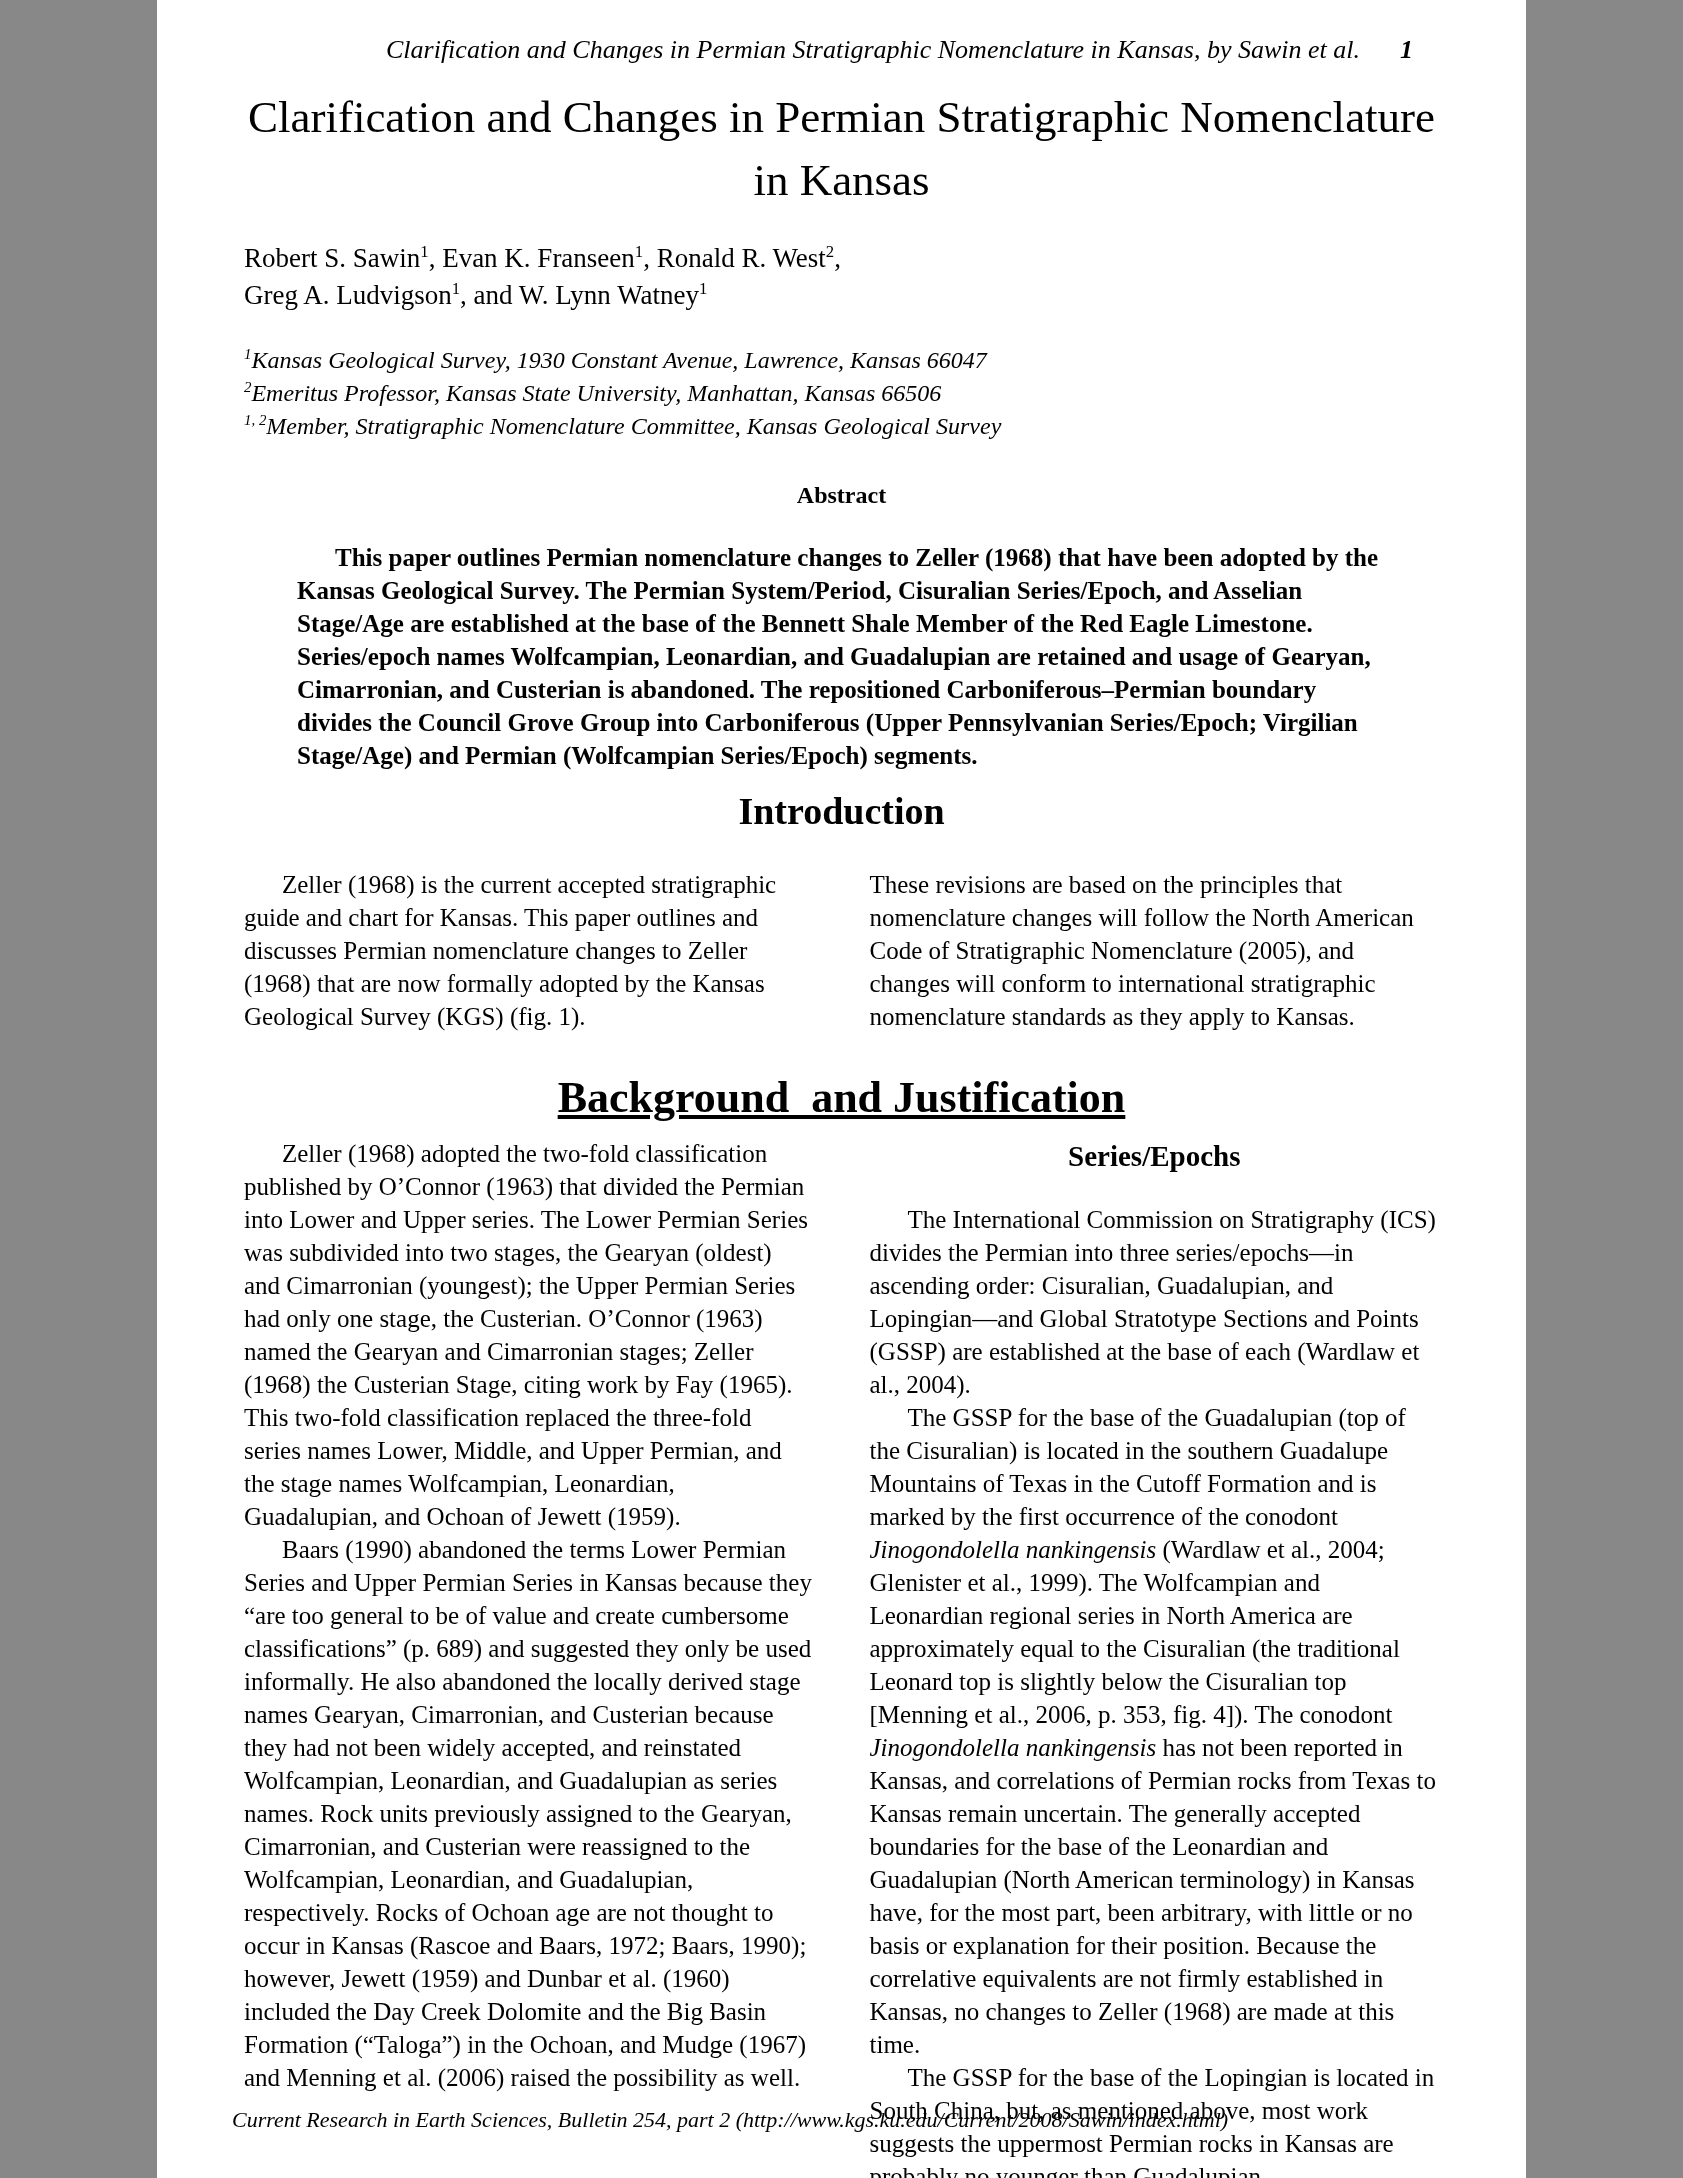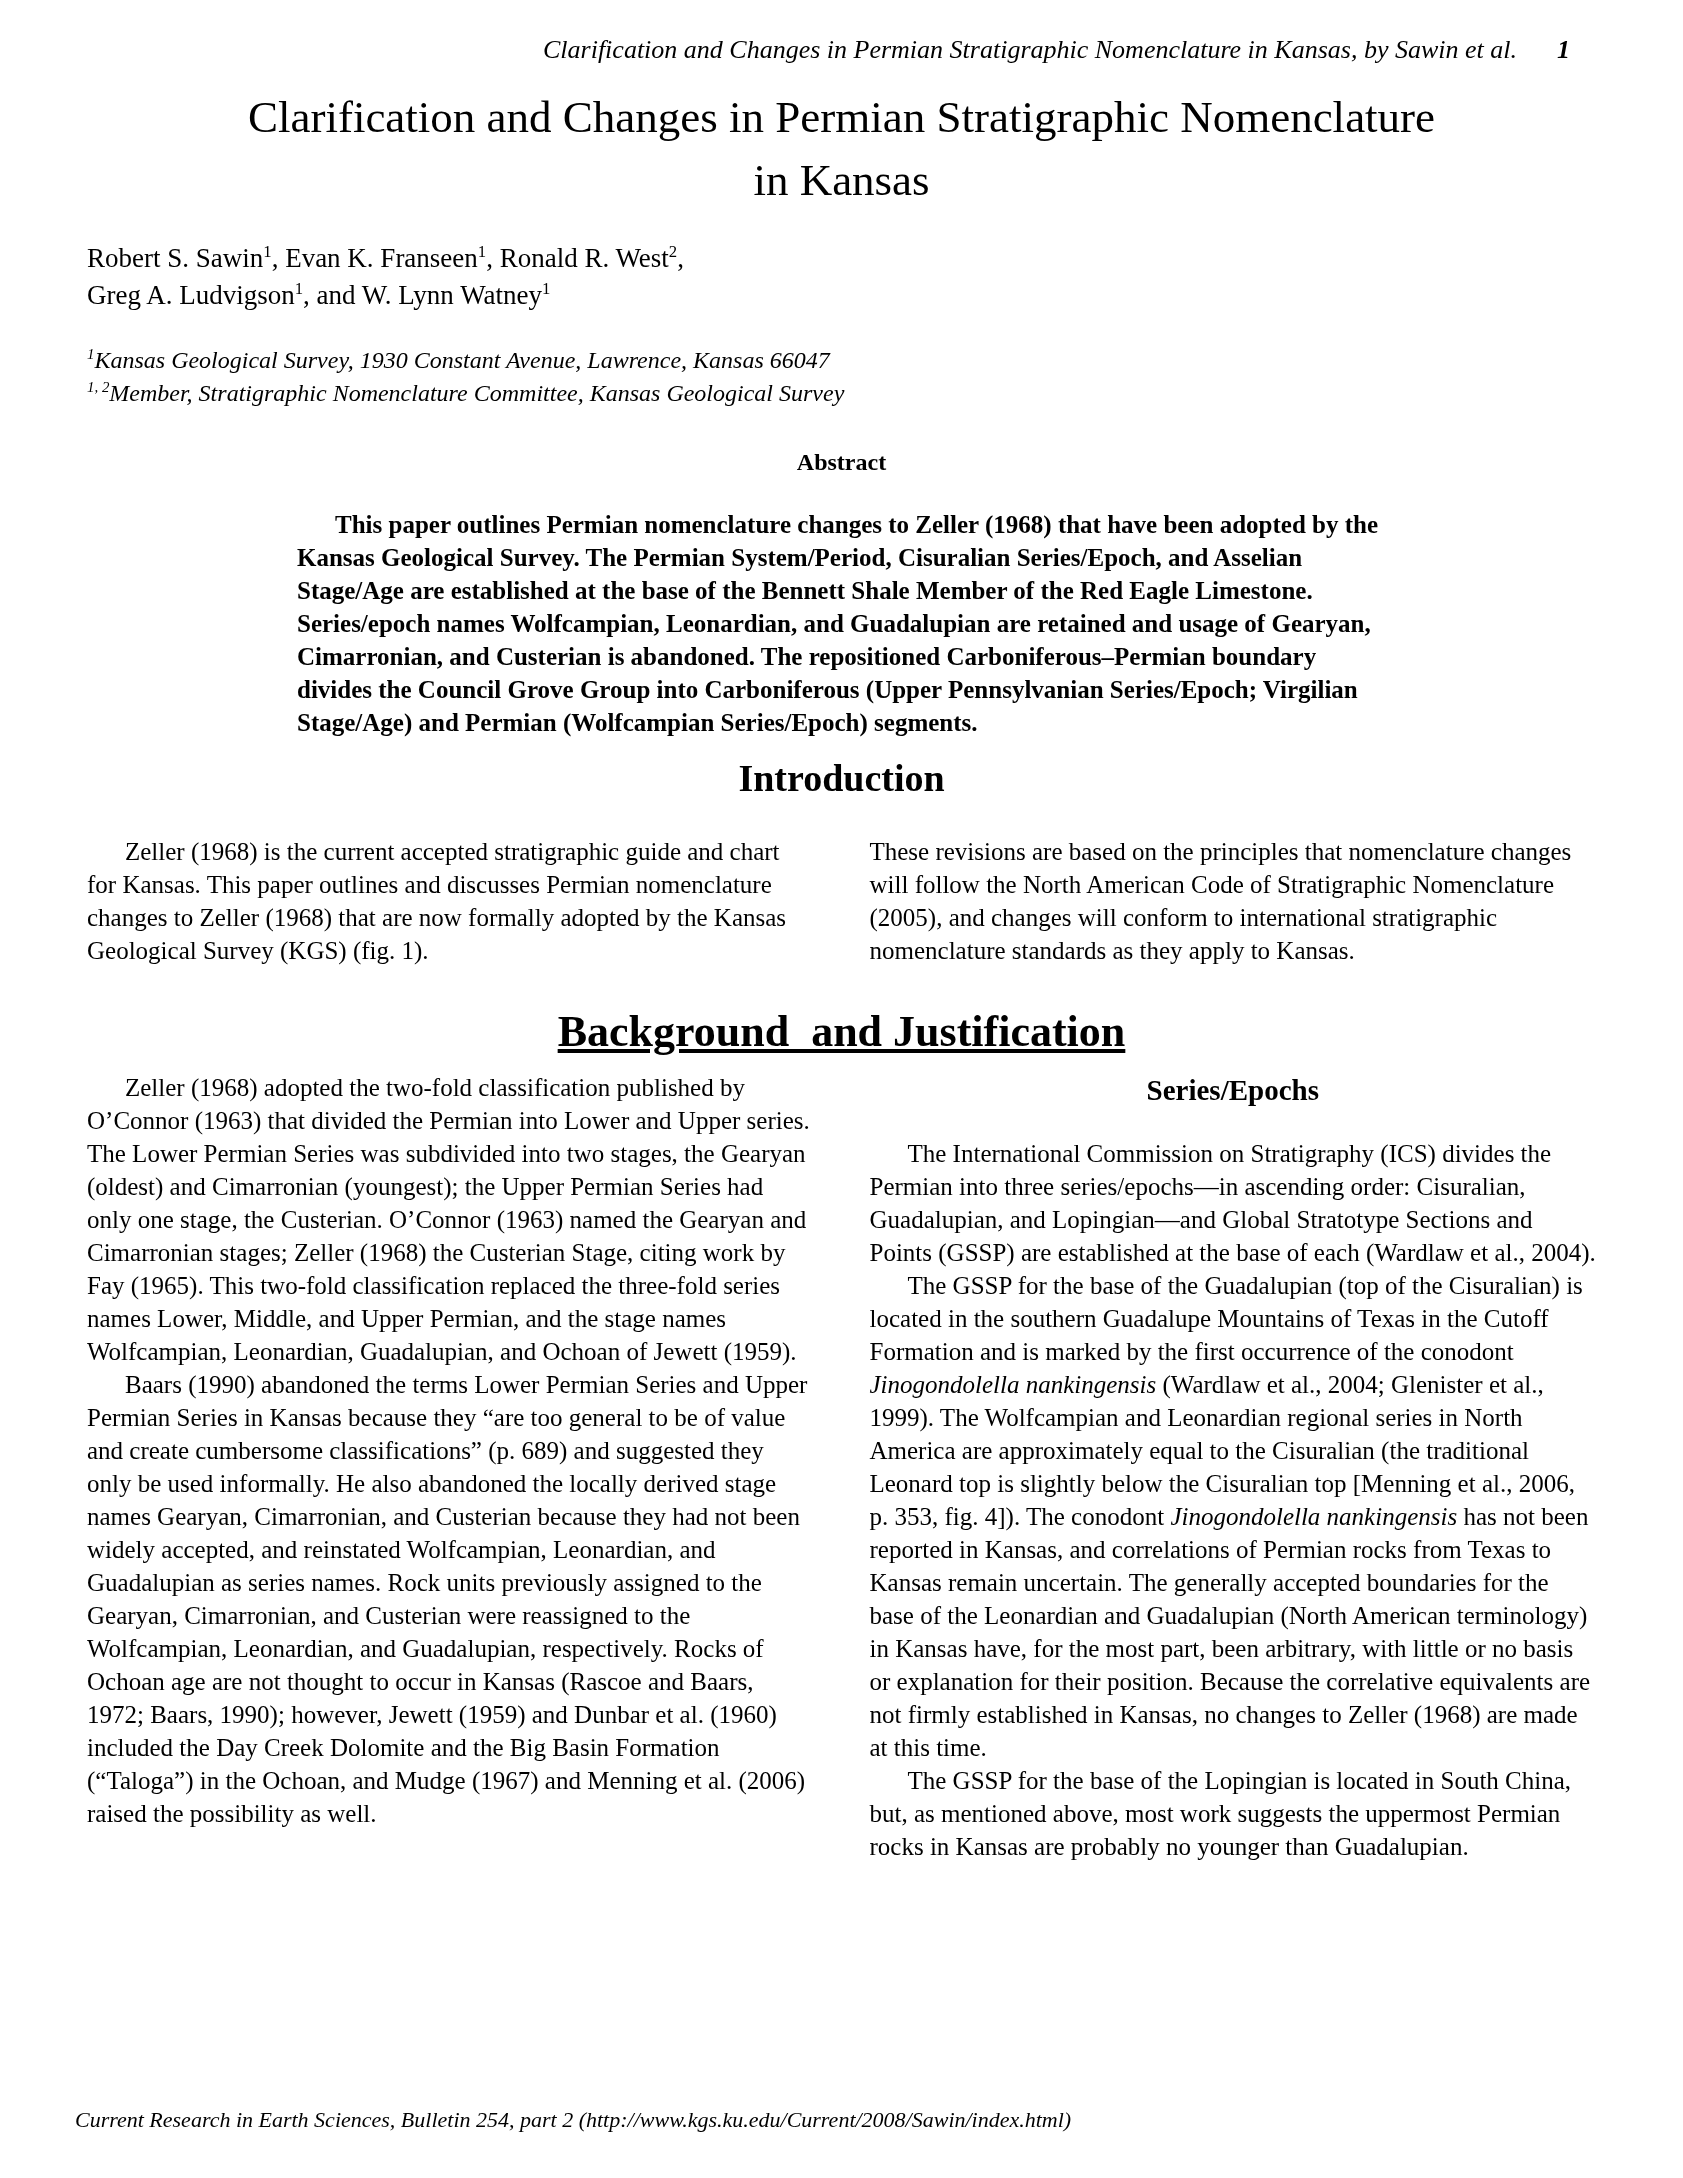"Clarification and Changes in Permian" .page { width: 1683px -> 1369px }
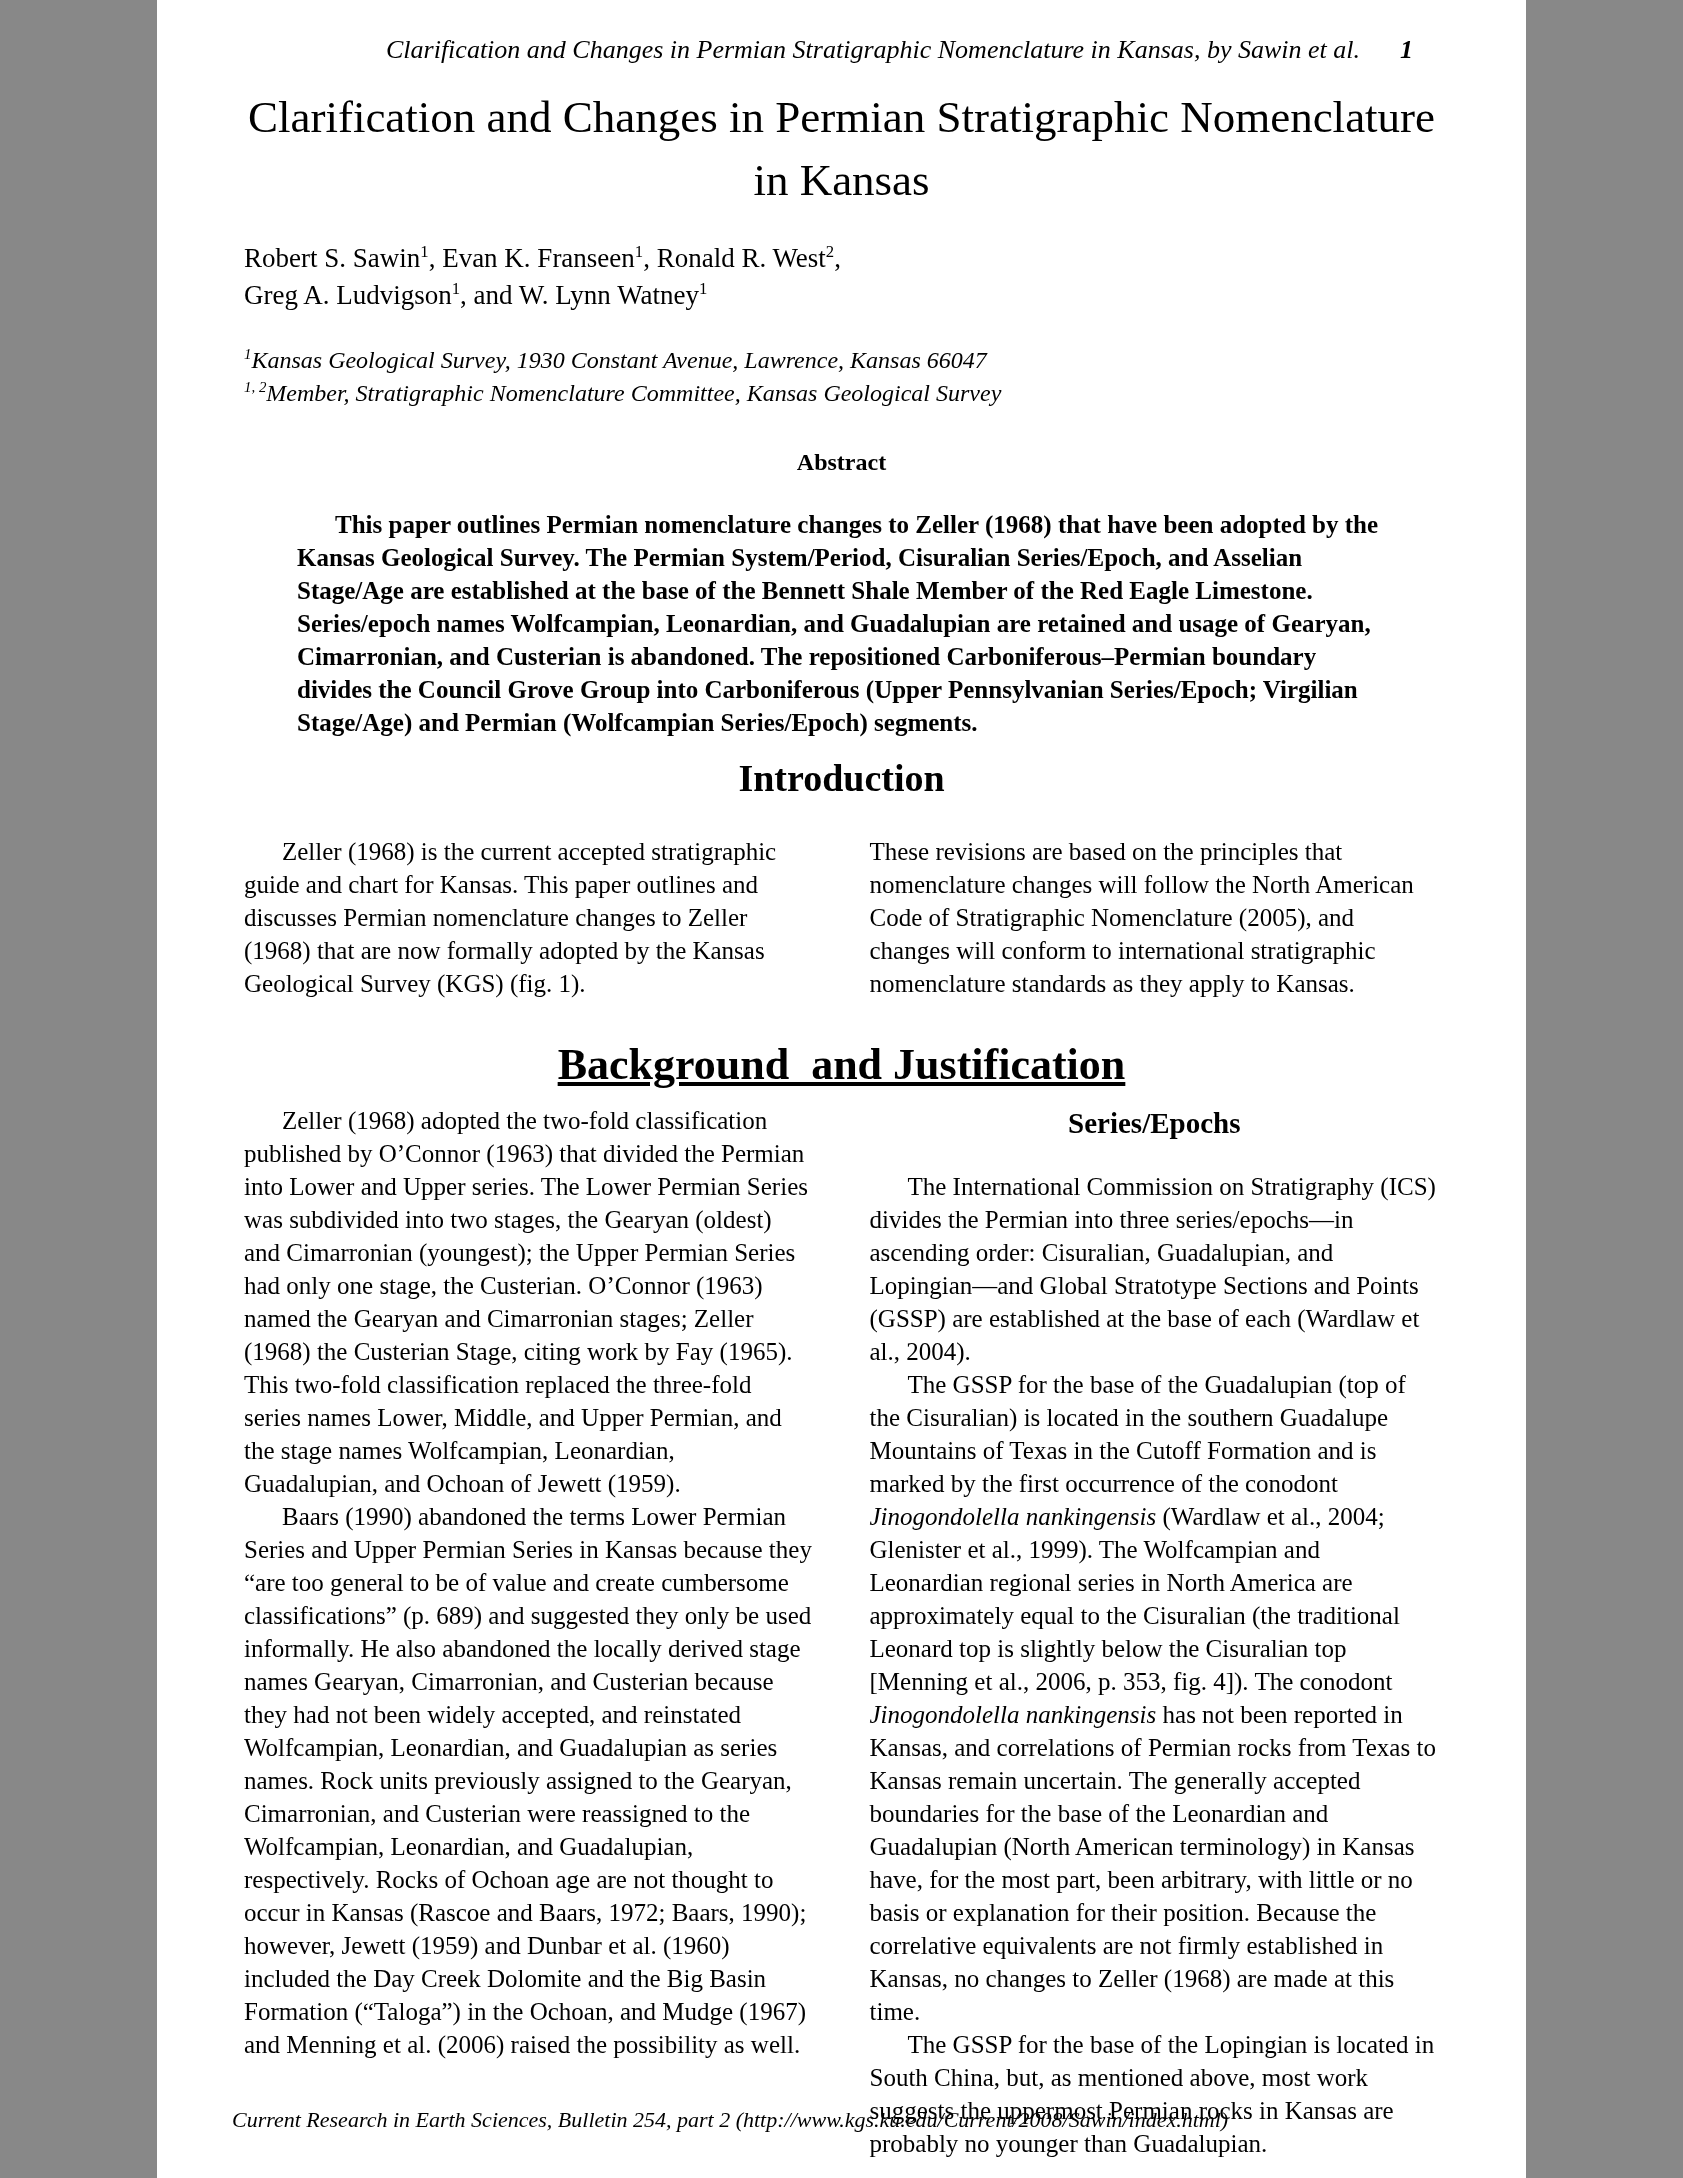"2Emeritus Professor, Kansas State" div { html: none -> <div><sup>2</sup><span>Emeritus Professor, Kansas State University, Manhattan, Kansas 66506</span></div> }
